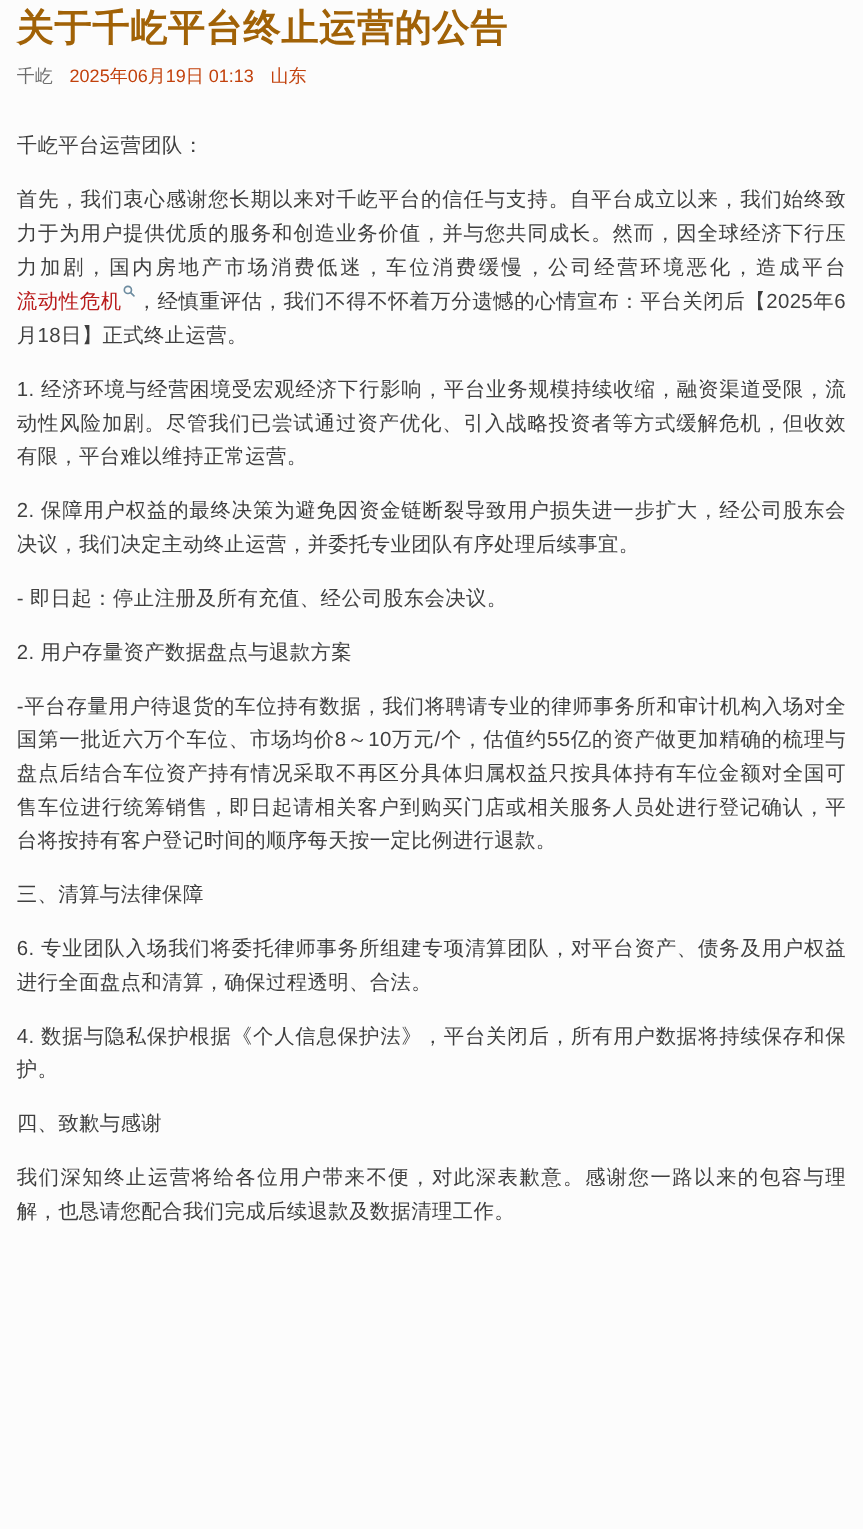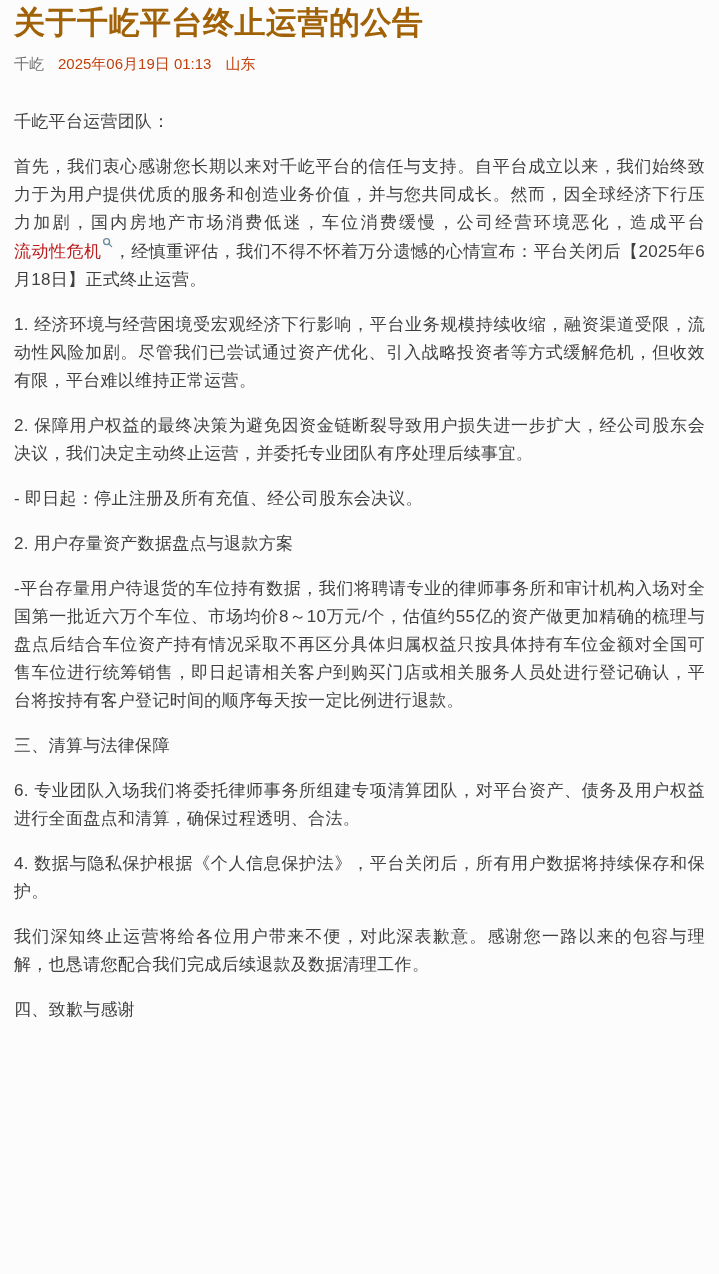"我们深知终止运营将给各位用户带来不便，对此深表歉意。感谢您一路以来的包容与理解，" p.para { order: before "四、致歉与感谢" -> after "四、致歉与感谢" }
